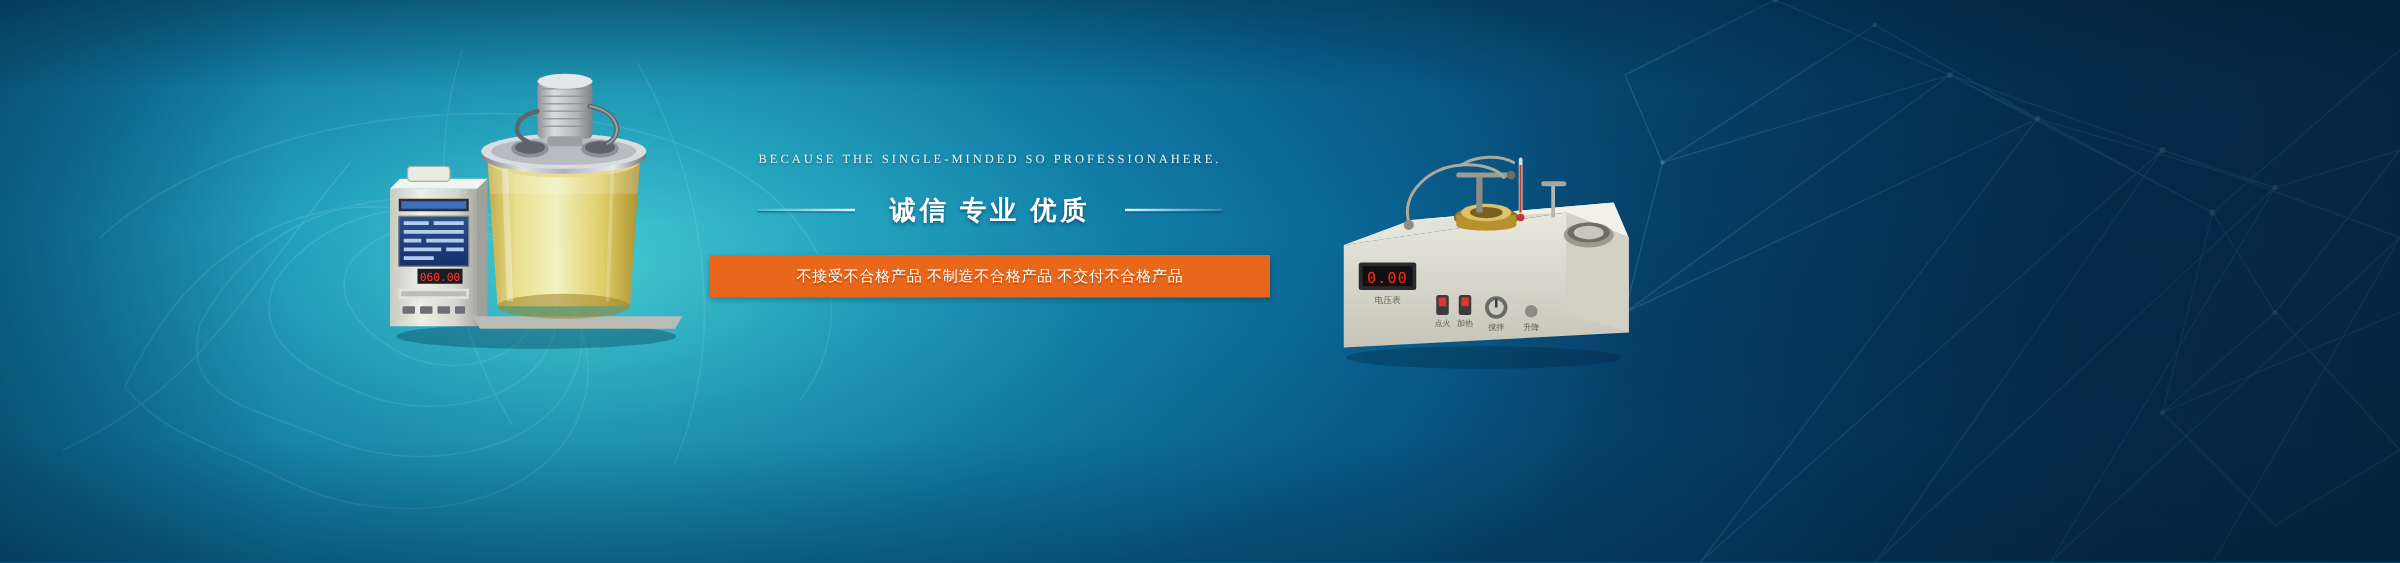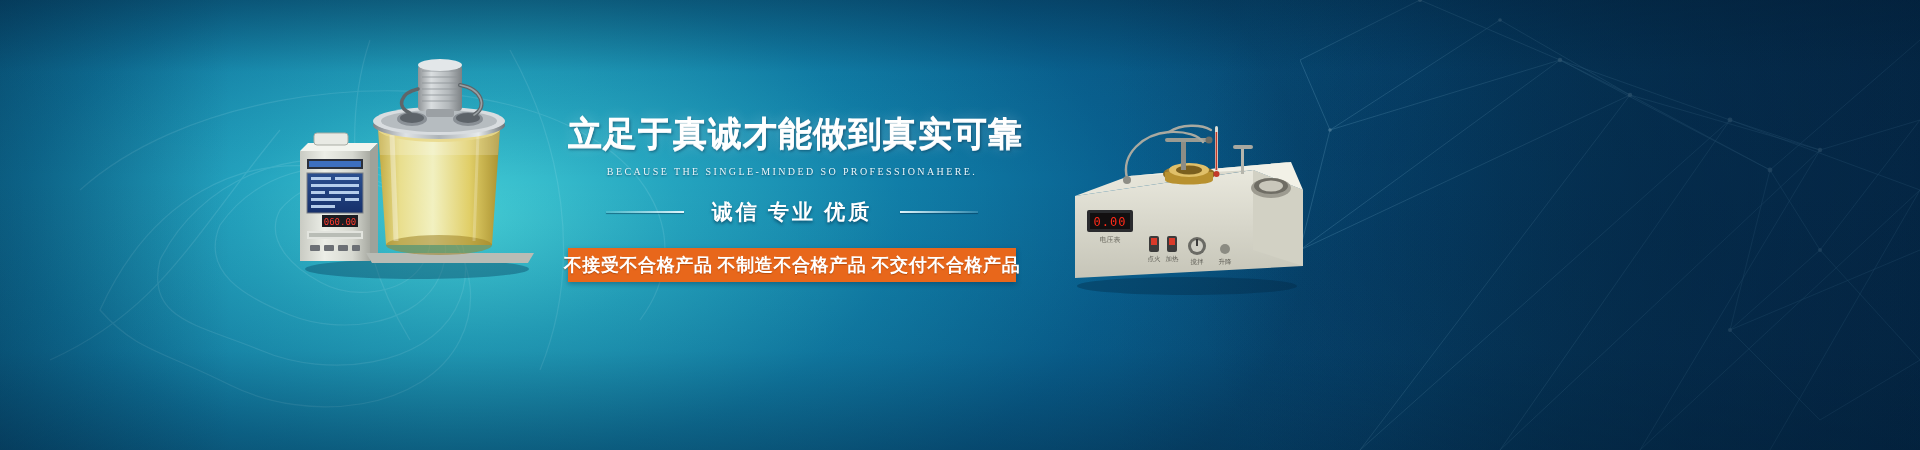"立足于真诚才能做到真实可靠" div.headline { html: <div>立足于真诚才能做到真实可靠</div> -> none }
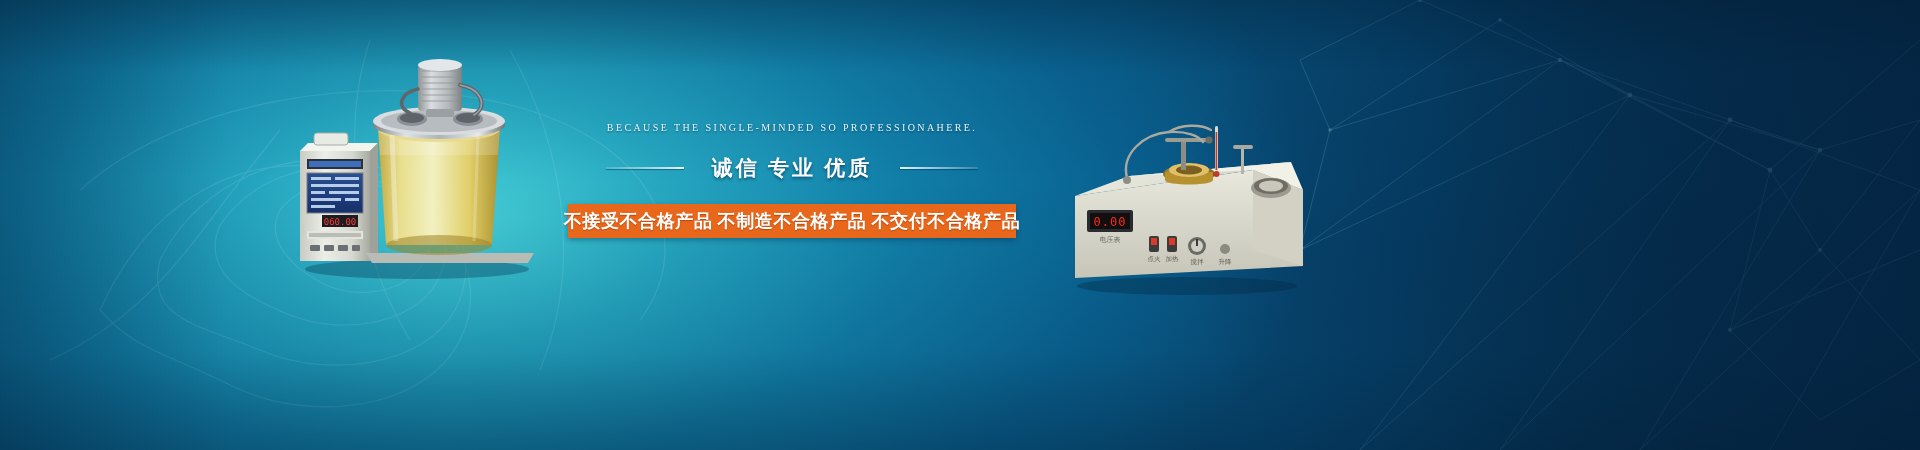"060.00" .instr-left { left: 292px -> 304px }
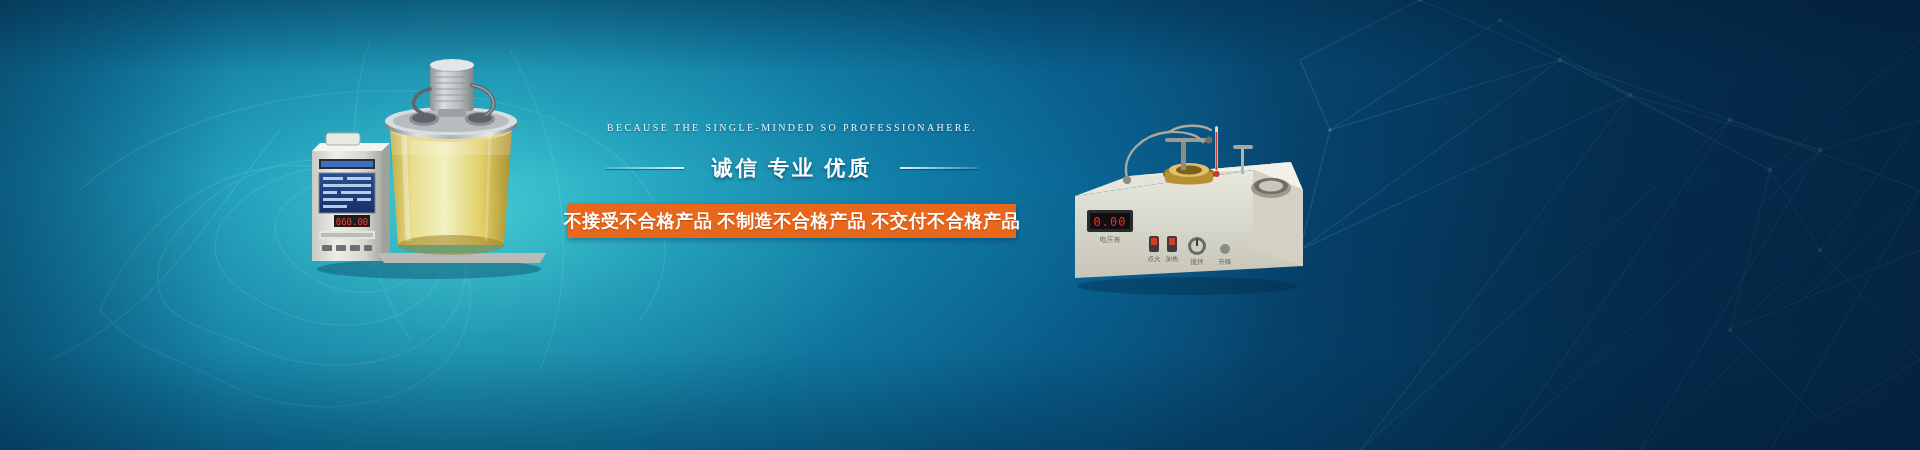"不接受不合格产品 不制造不合格产品 不交付不合格产品" .slogan-bar span { font-size: 18px -> 12px; font-weight: 700 -> 400 }
